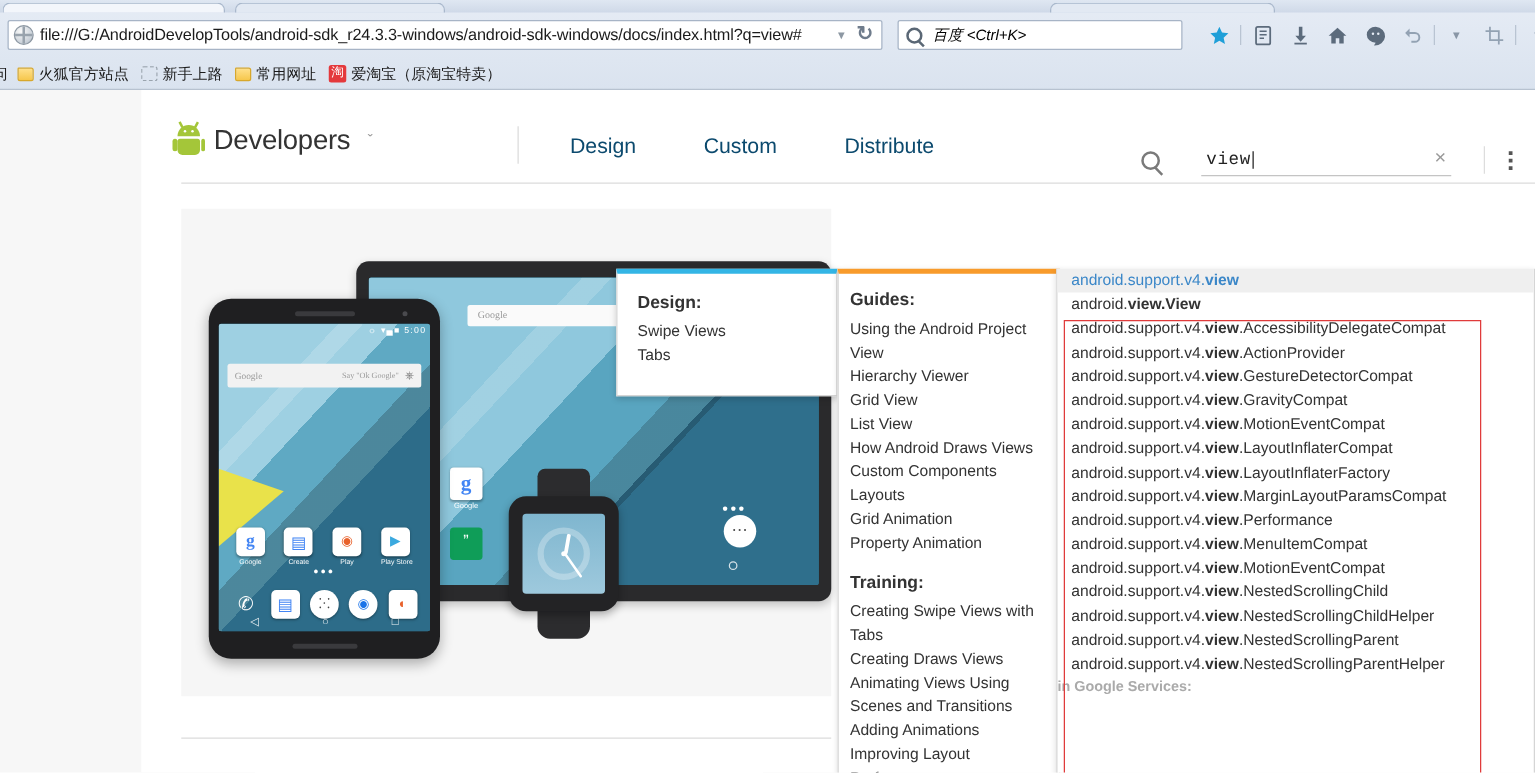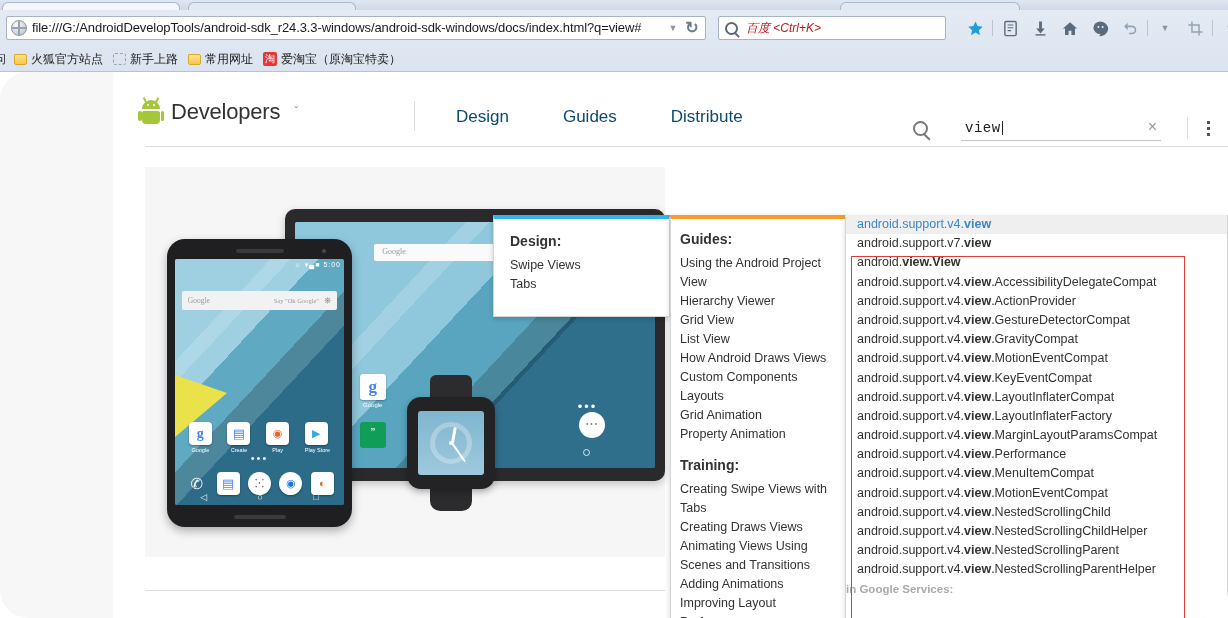"百度 <Ctrl+K>" .search-ph { color: #b91c1c -> #000000 }
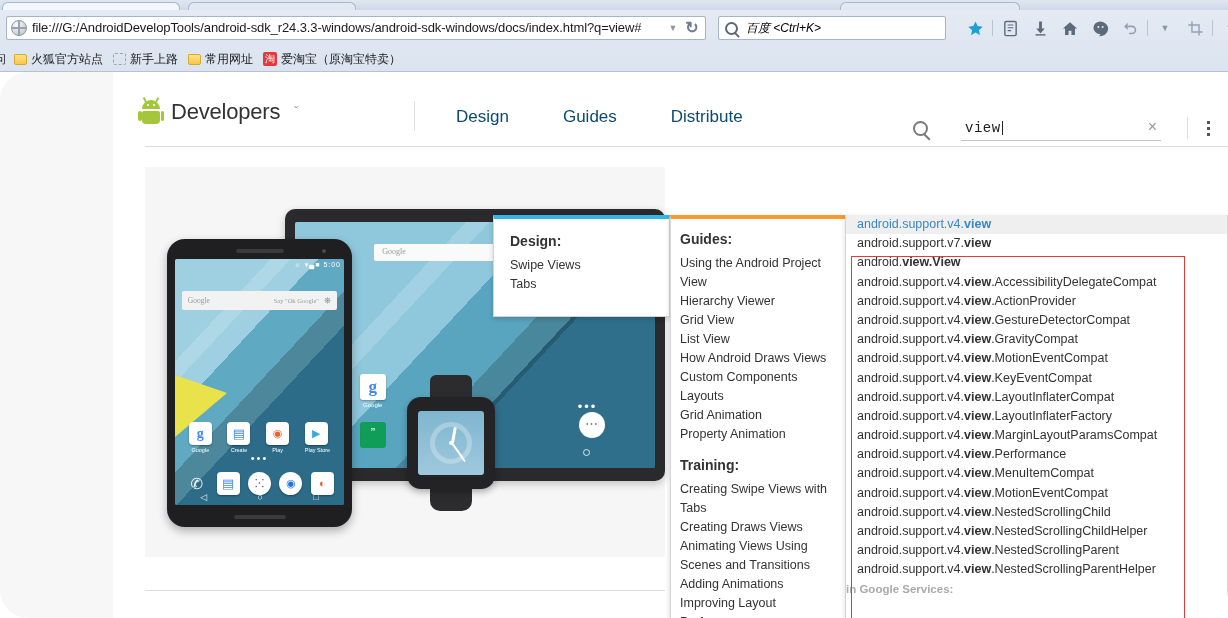"Developers" #page { border-radius: 28px -> none }
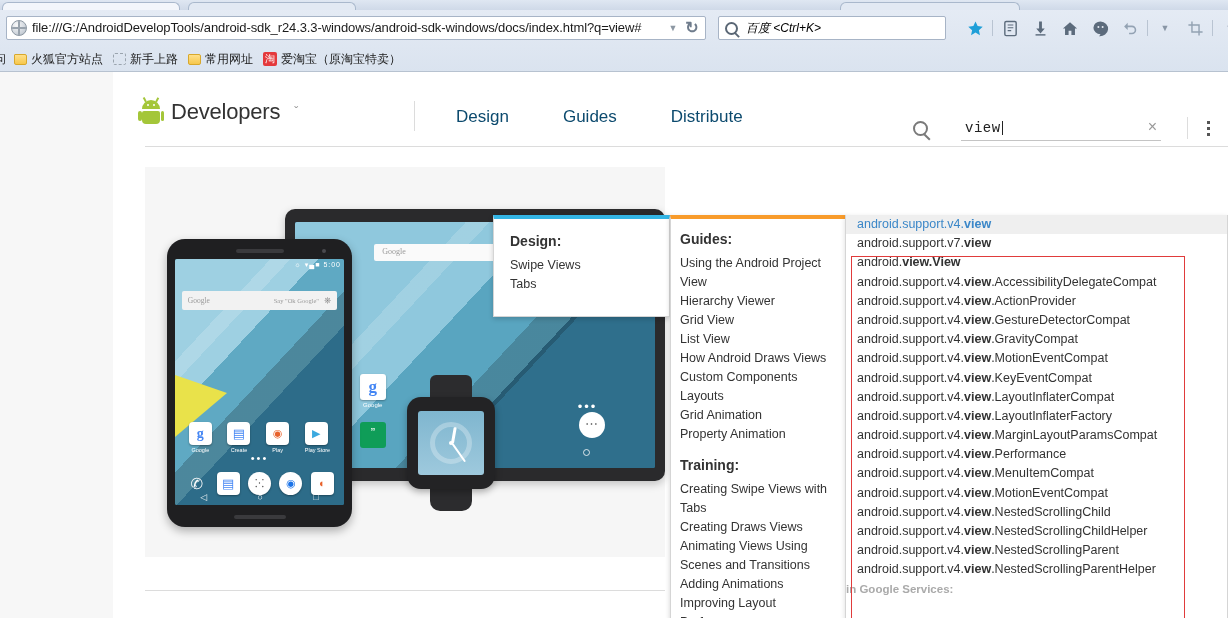"Guides" div.nav-tab { text: Guides -> Custom }
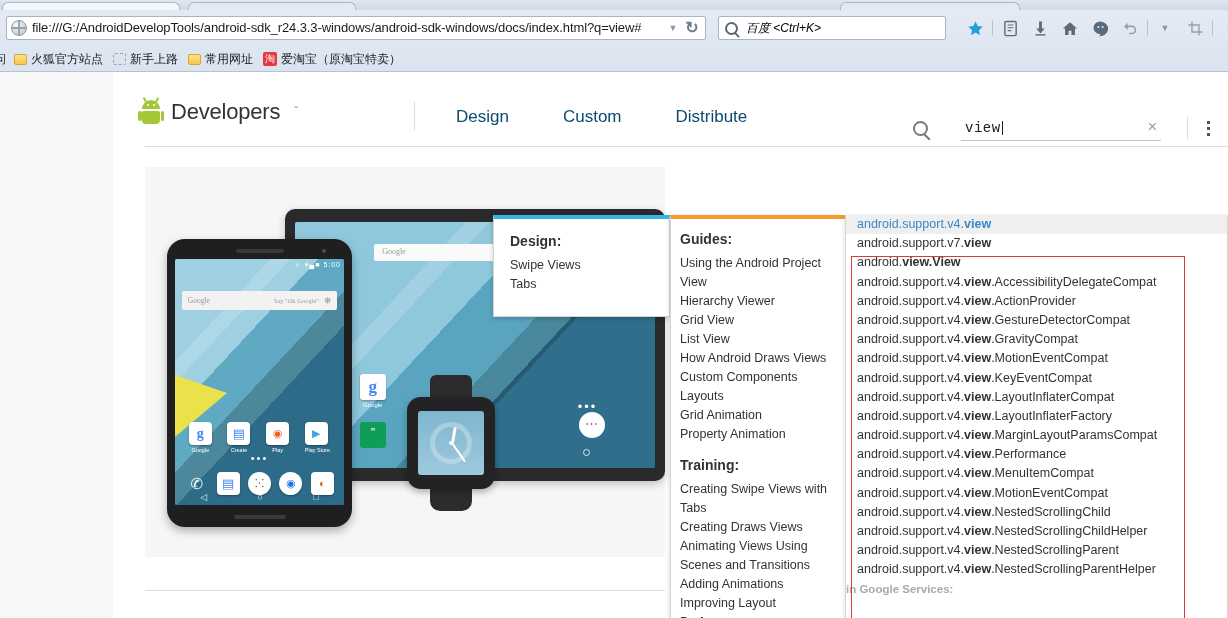"android.support.v7.view" div.sg-row { html: <div><span>android.support.v7.</span><b>view</b><span></span></div> -> none }
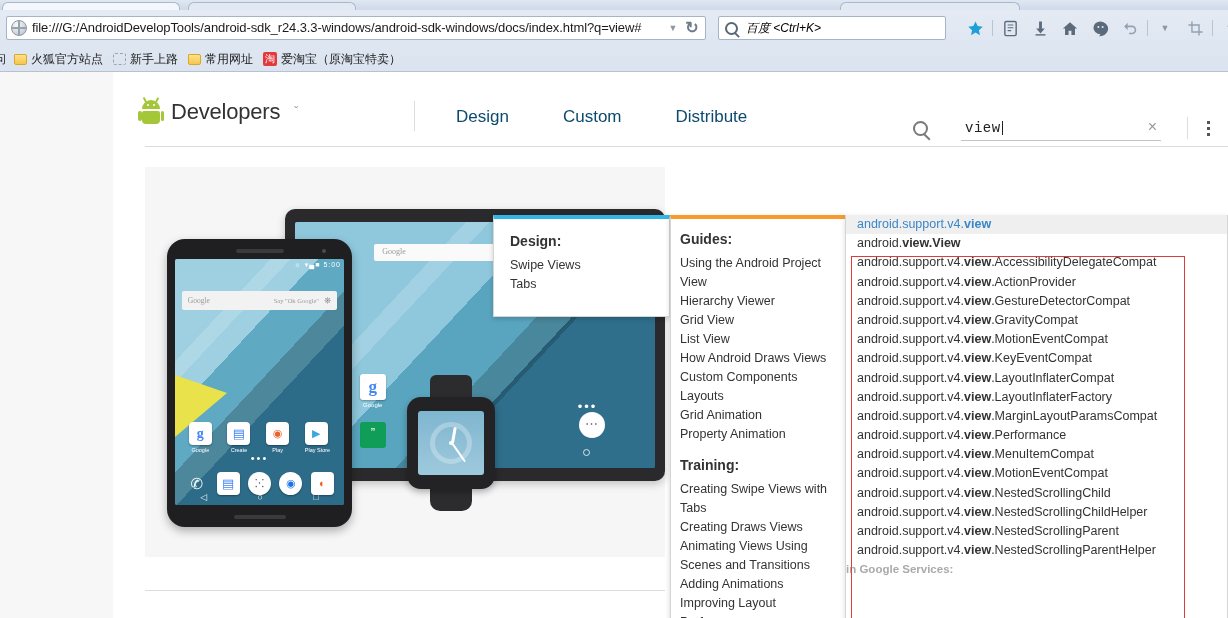"android.support.v4.view.KeyEventCompat" div.sg-row { html: <div><span>android.support.v4.</span><b>view</b><span>.KeyEventCompat</span></div> -> none }
